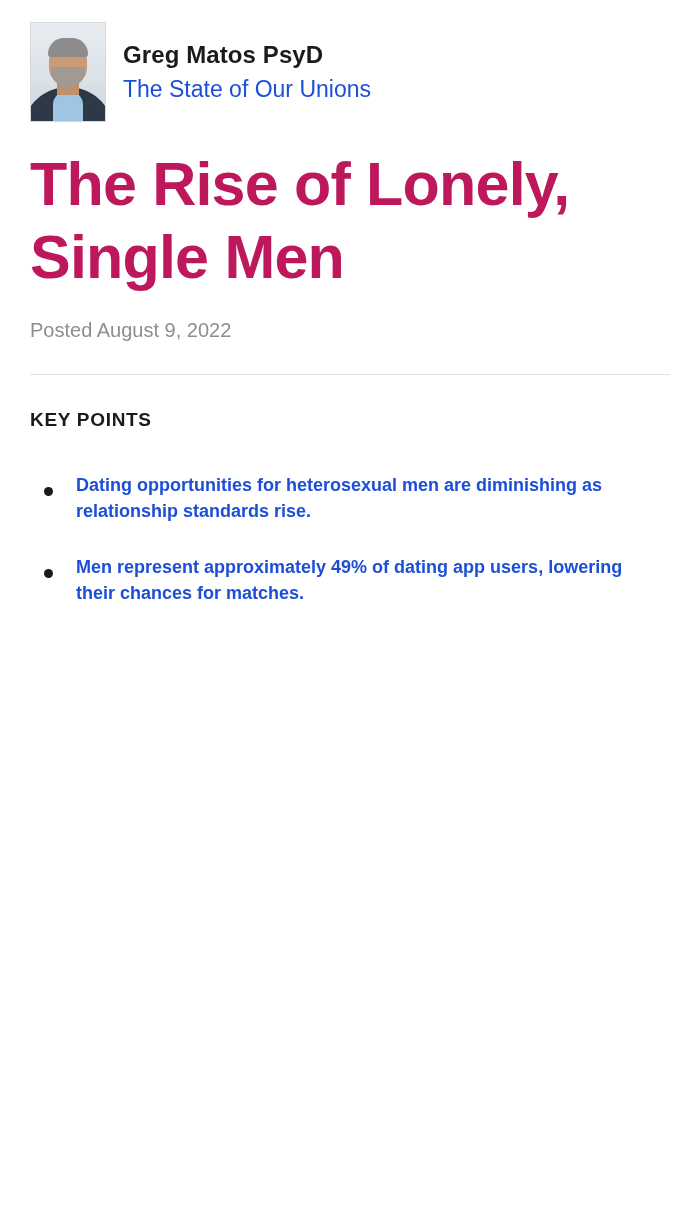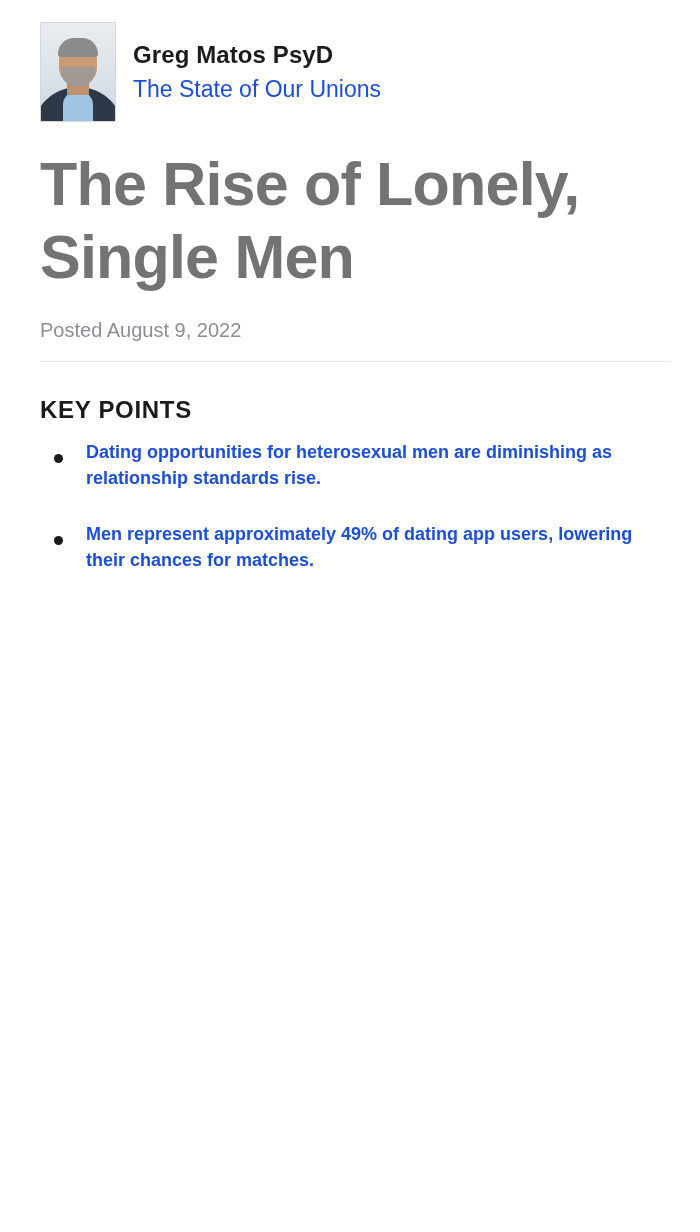"Greg Matos PsyD" .page { padding: 22px 30px 10px 40px -> 22px 30px 10px 30px }
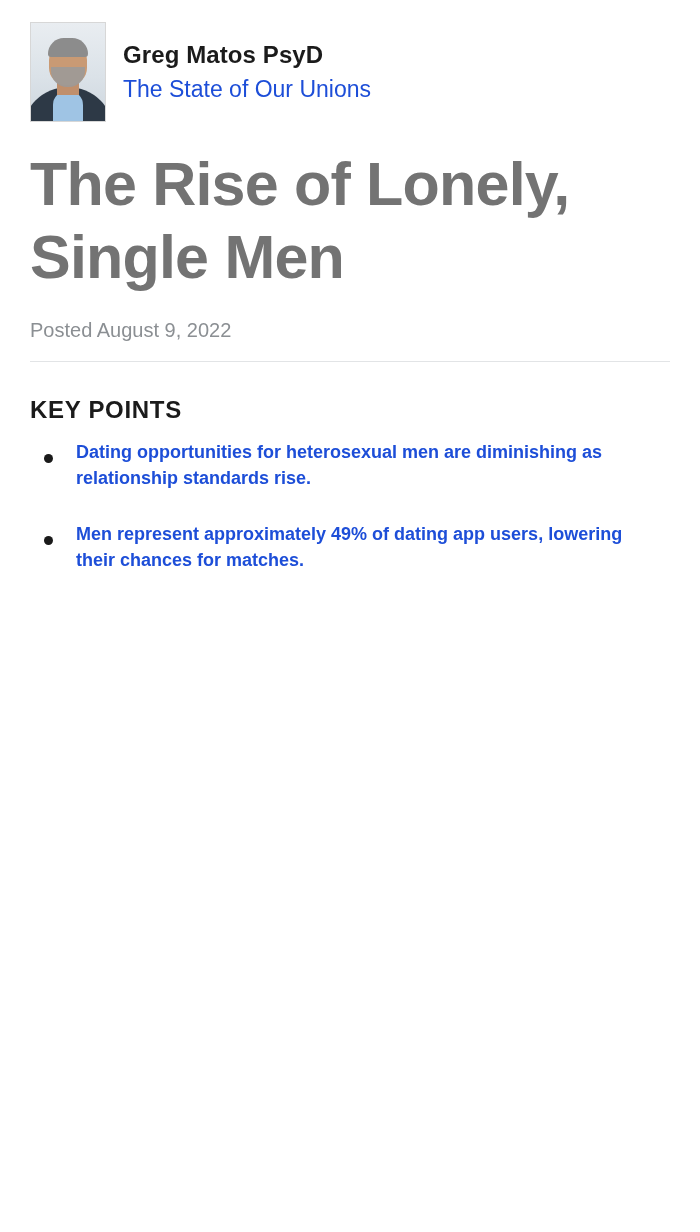"The Rise of Lonely, Single" .headline { color: #737373 -> #be185d }
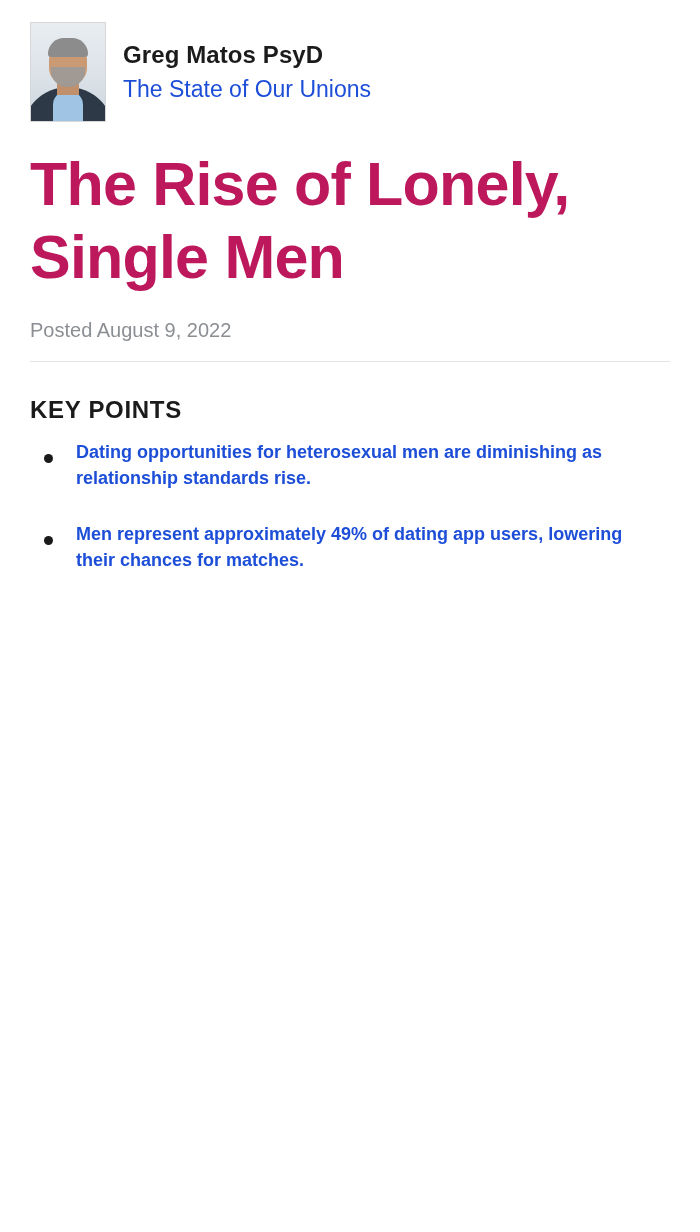"Posted August 9, 2022" .posted { margin-bottom: 19px -> 32px }
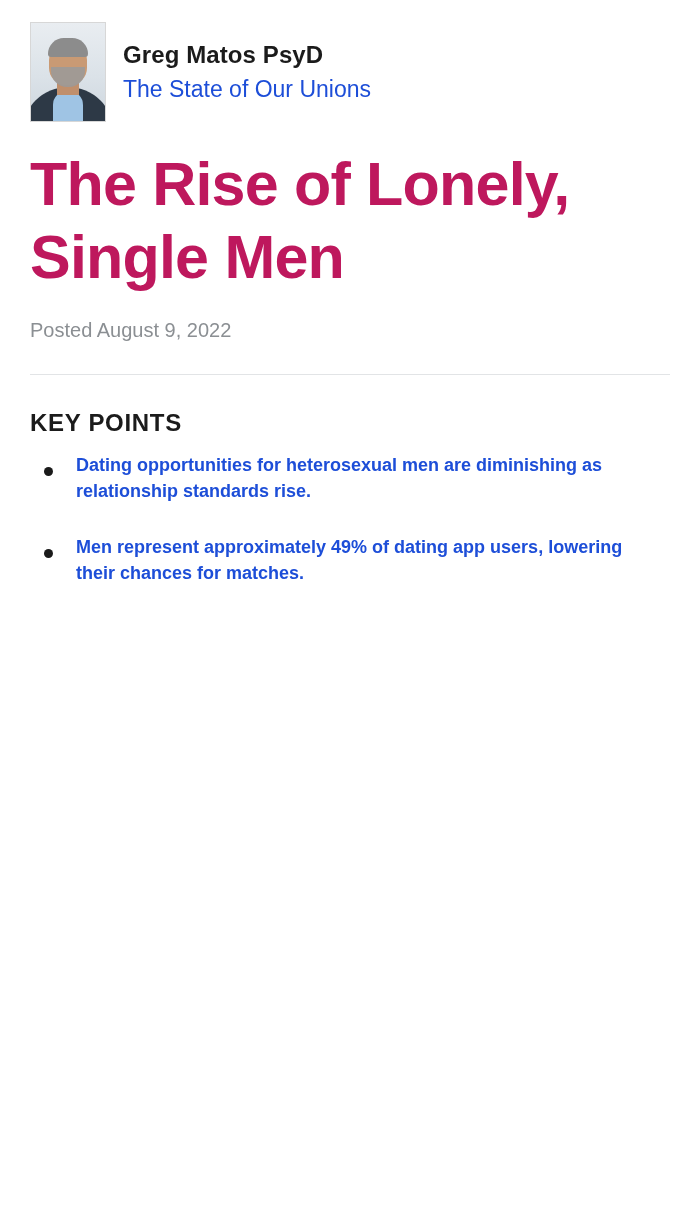"KEY POINTS" .keypoints-title { font-size: 24px -> 19px; margin-bottom: 16px -> 42px }
